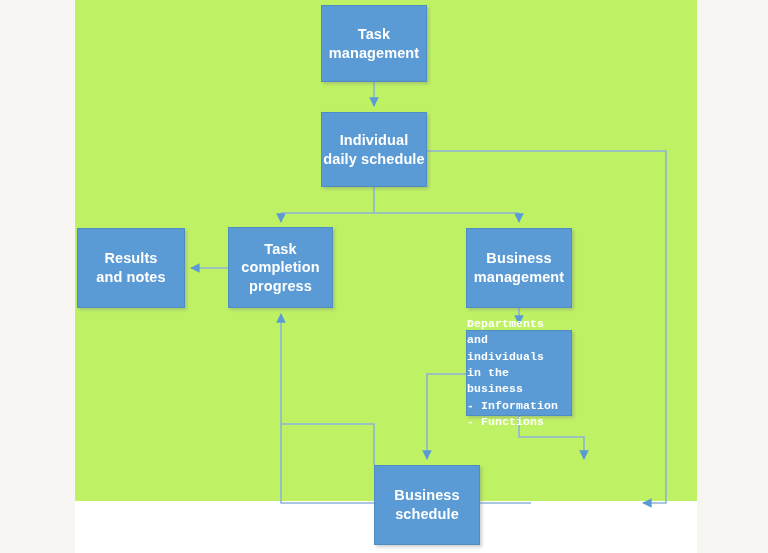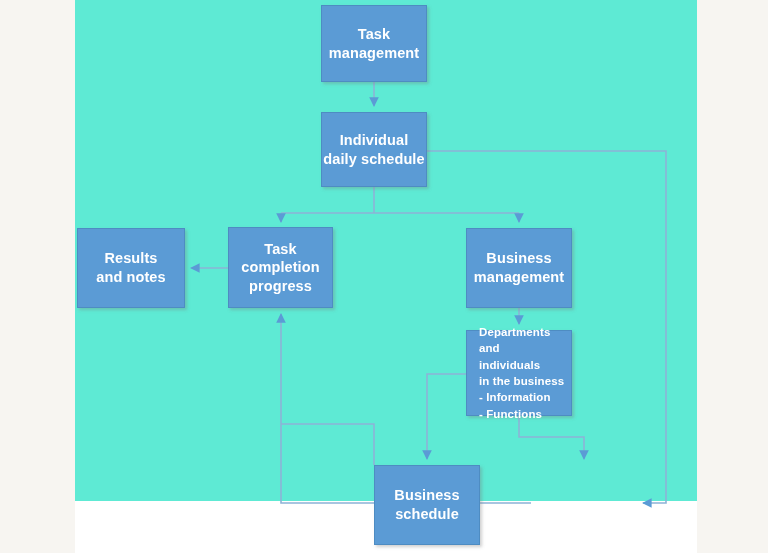"Task" #canvas { background: #5eead4 -> #bef264 }
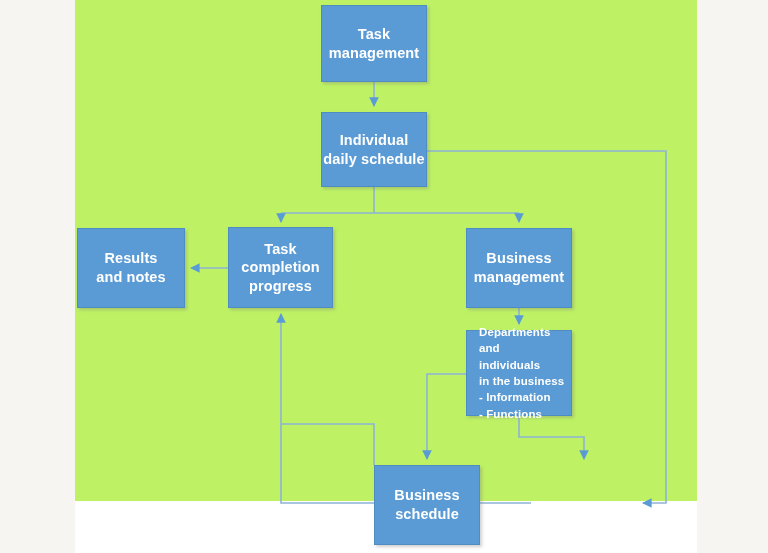"Departments and" .node.left-align { font-family: none -> Liberation Mono, monospace; padding-left: 12px -> 0 }
